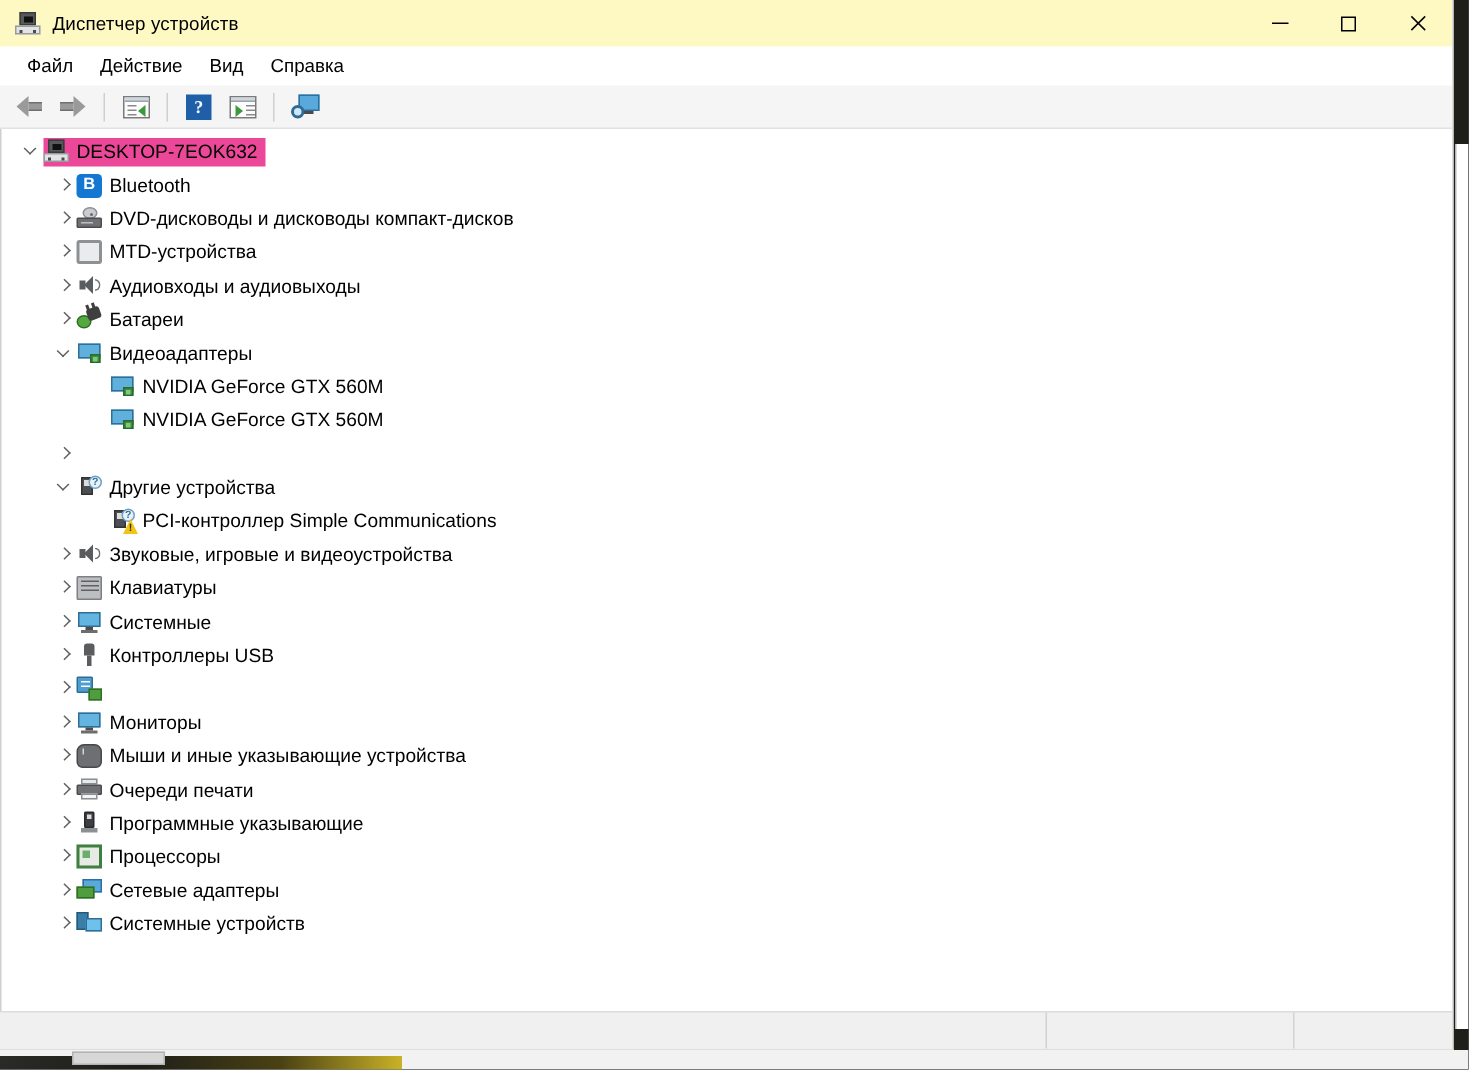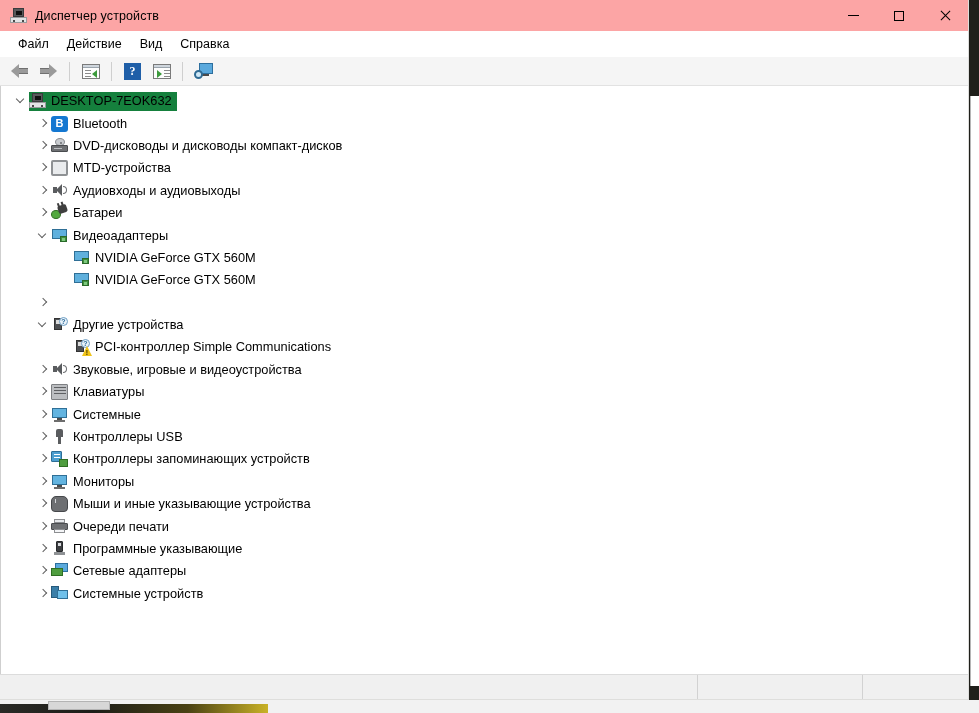"Диспетчер устройств" .titlebar { background: #fca5a5 -> #fef9c3 }
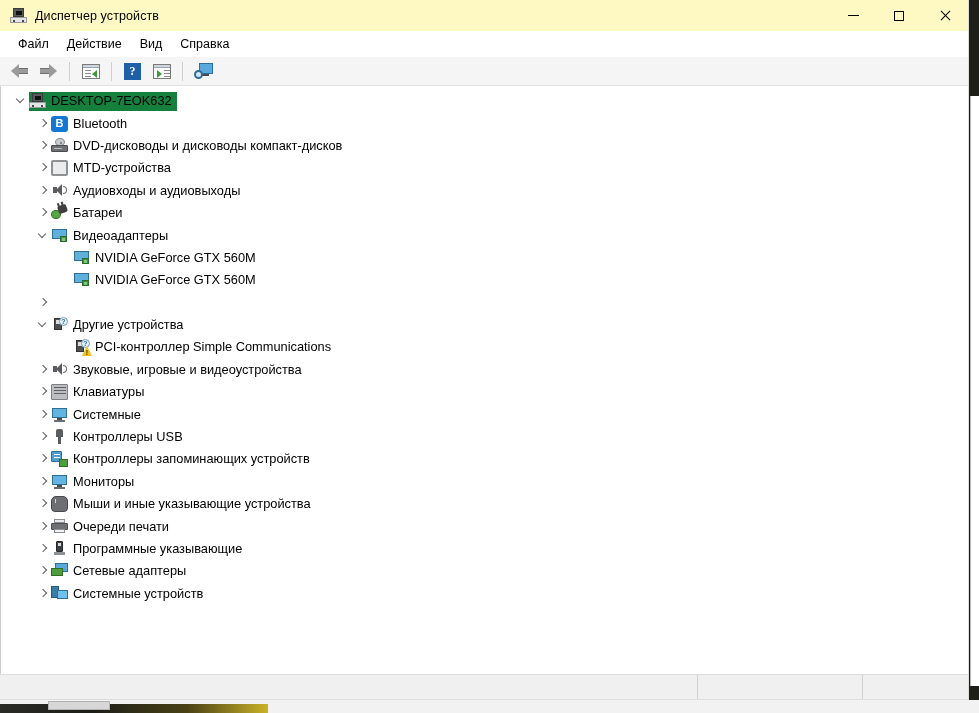"DESKTOP-7EOK632" .row.selected .hl { background: #15803d -> #ec4899 }
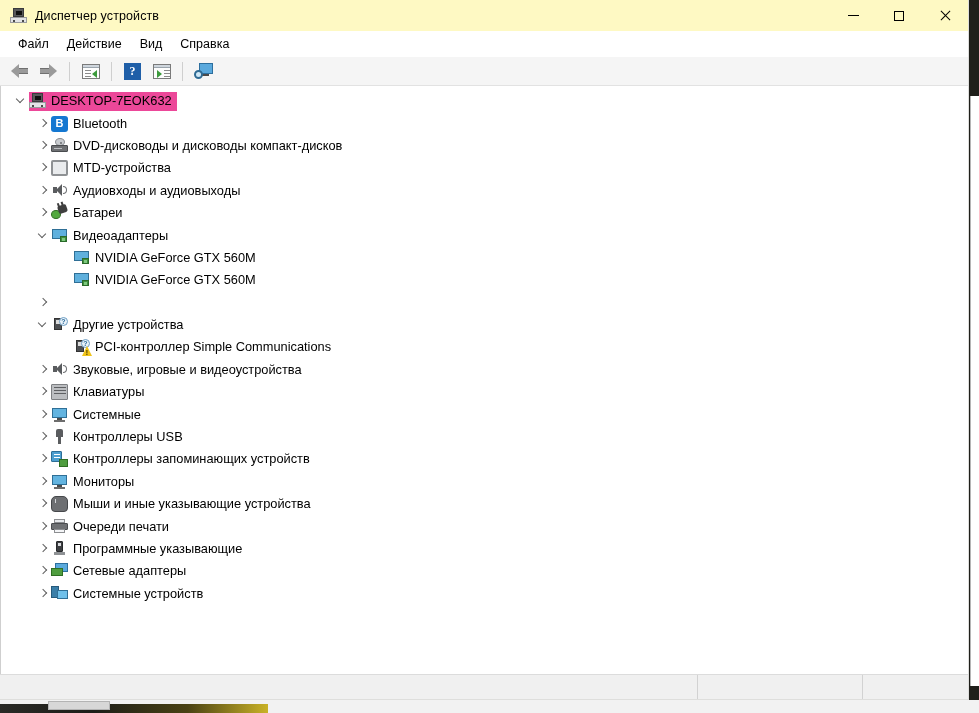"Контроллеры запоминающих устройств" span.lbl { html: <span>Контроллеры запоминающих устройств</span> -> none }
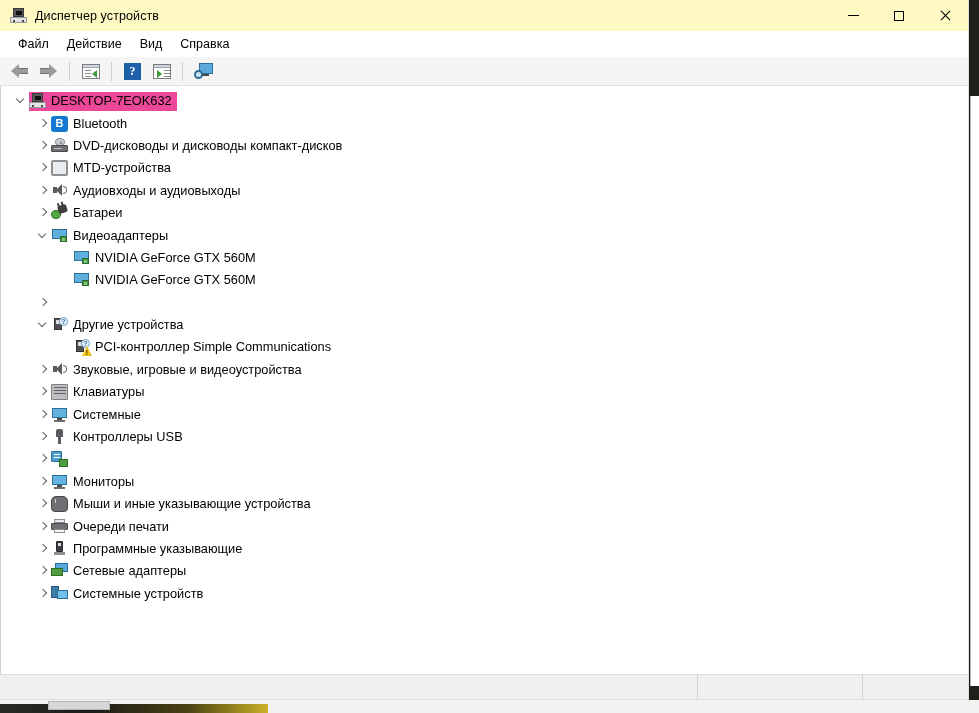"Процессоры" div.row { html: none -> <div> <span></span> <span></span> <span> <span> <div></div> </span> <span>Процессоры</span> </span> </div> }
